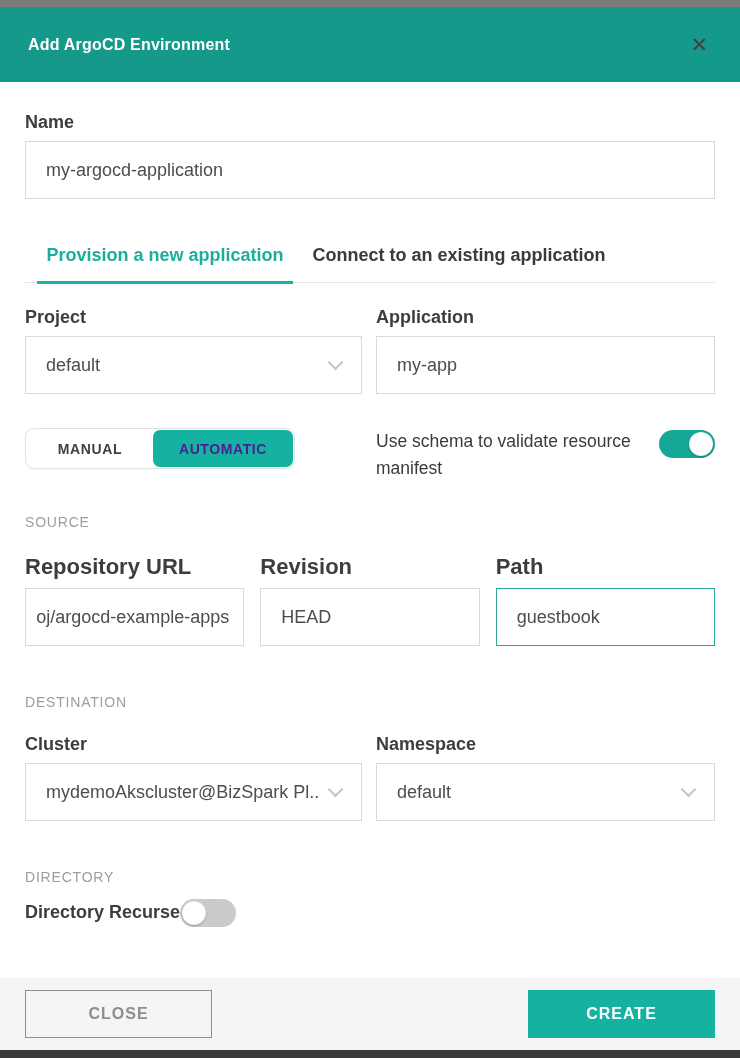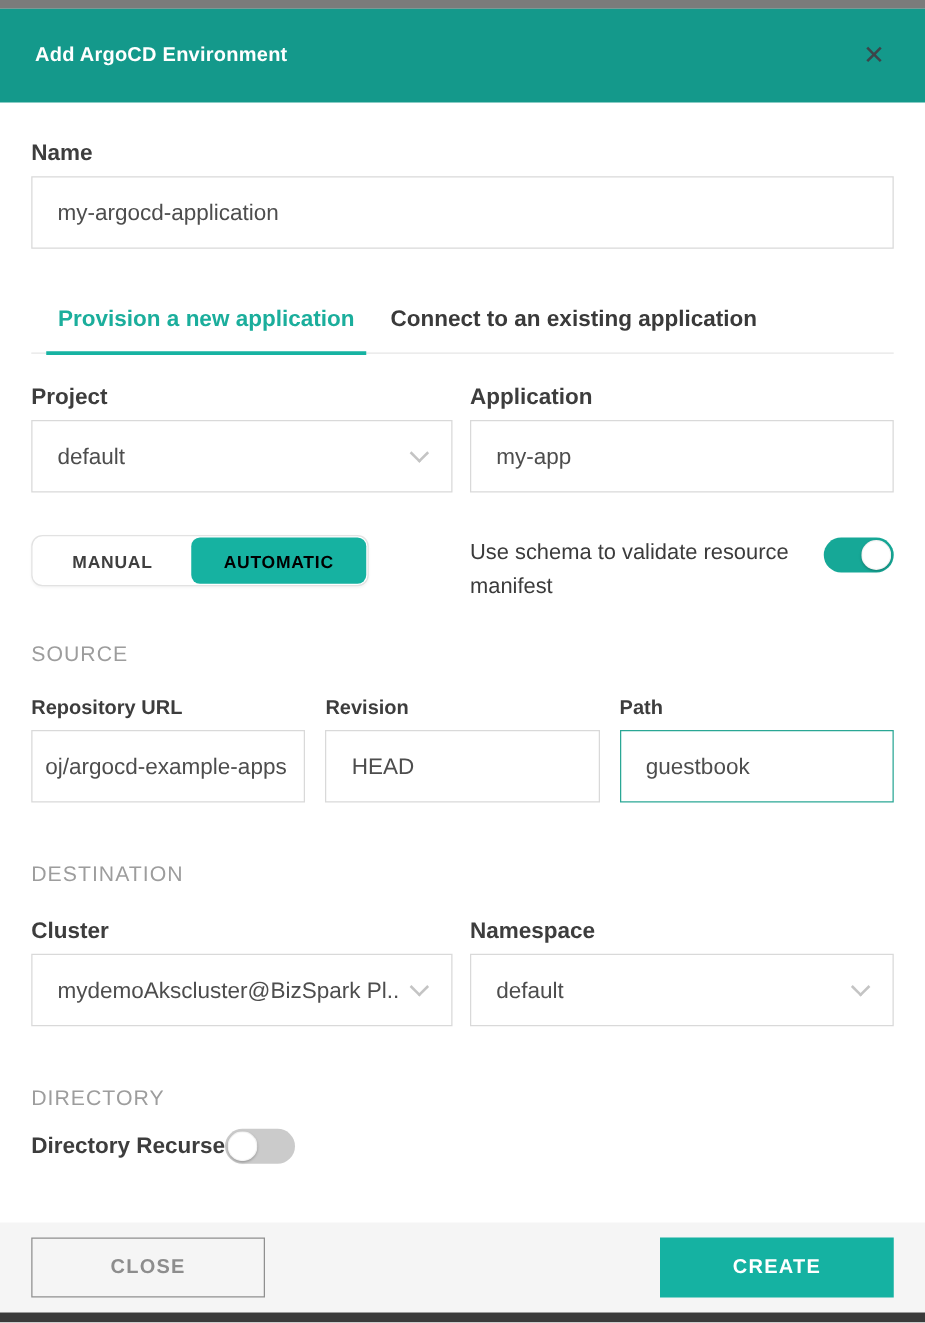"AUTOMATIC" .segment.active { color: #000000 -> #4c1d95 }
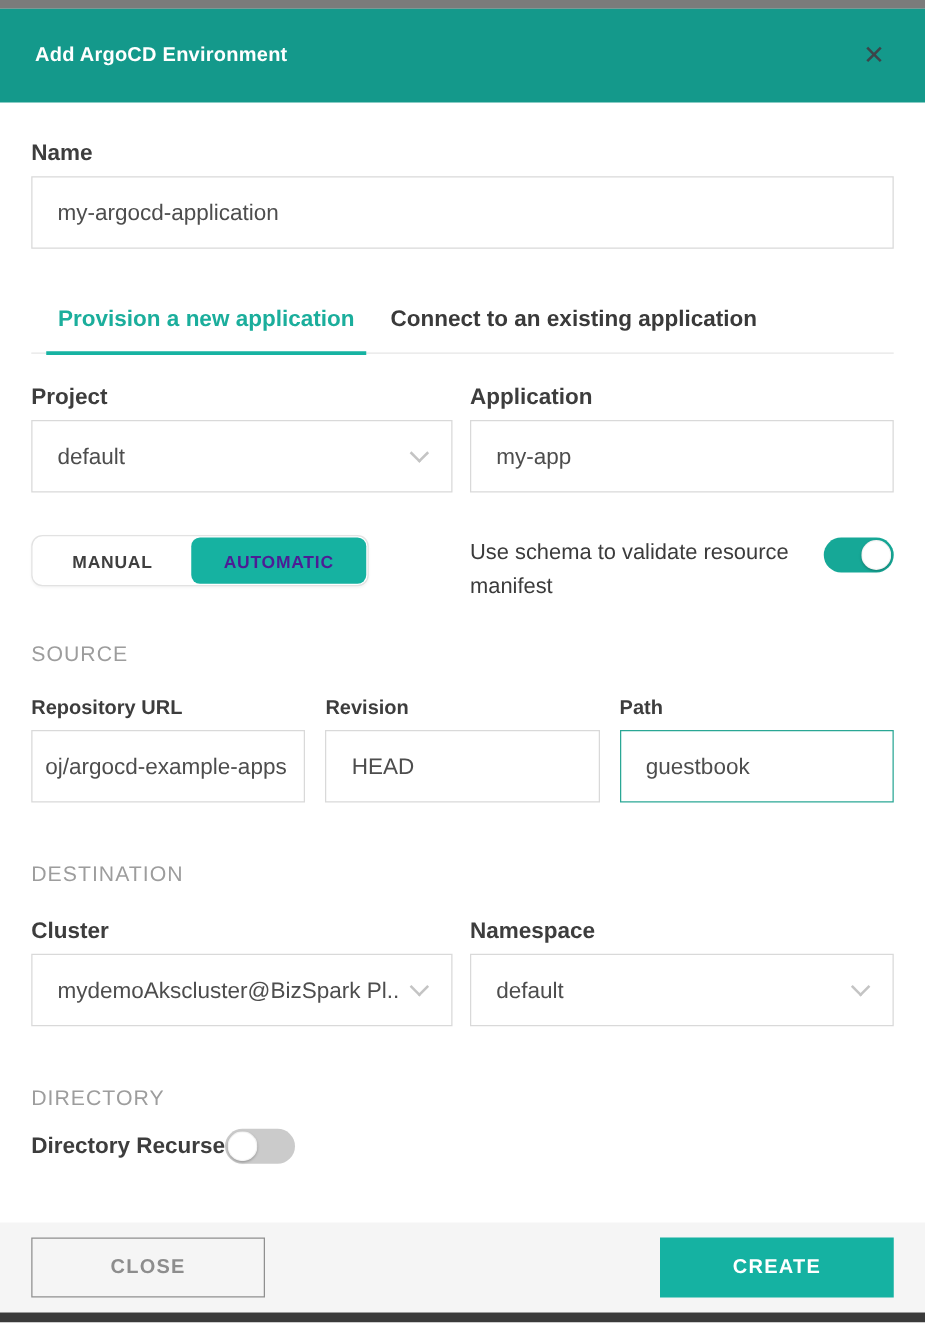"SOURCE" .section-heading { font-size: 17px -> 14px }
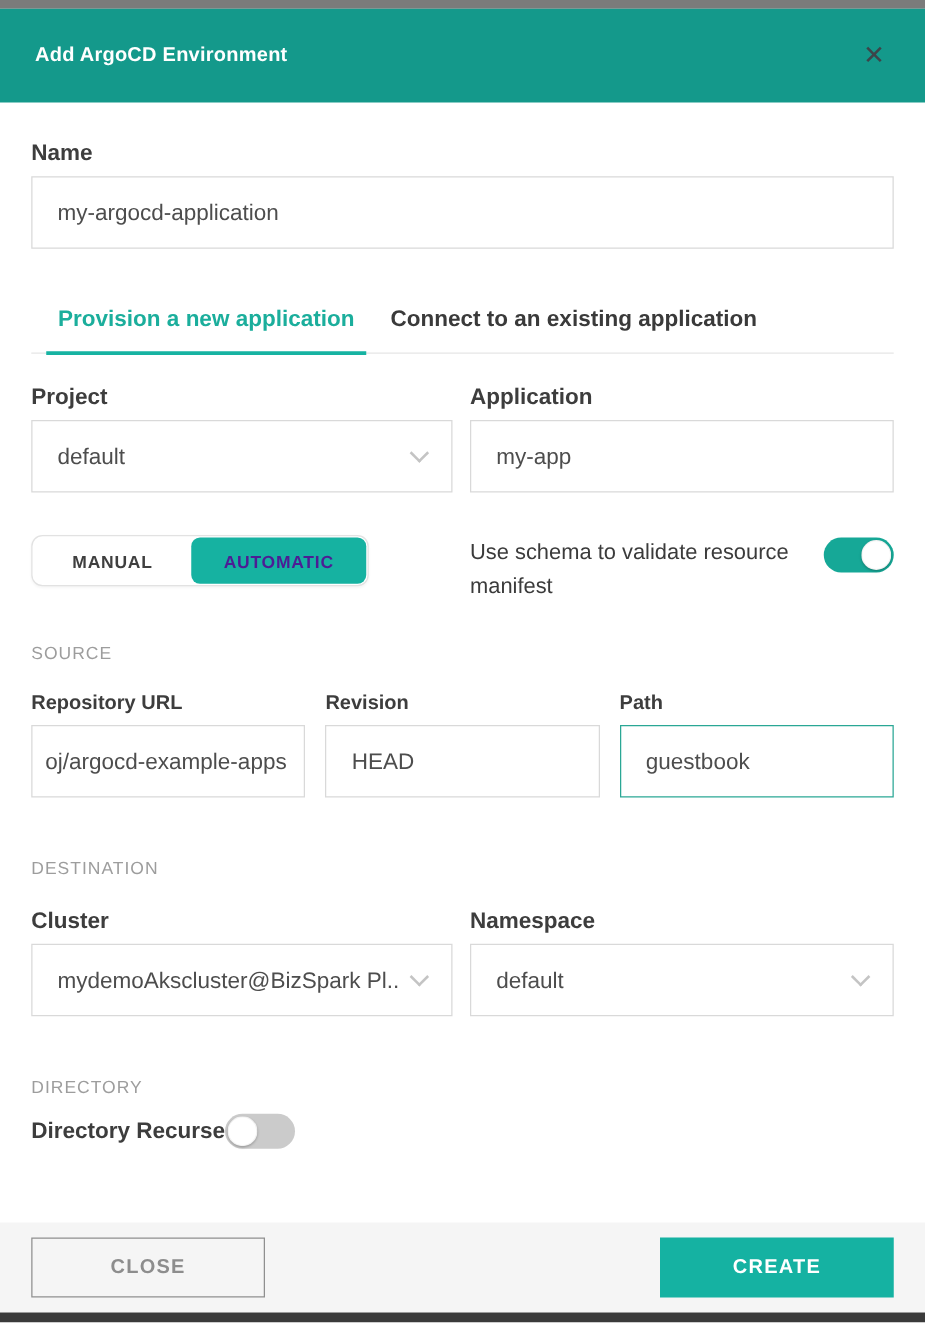"Repository URL" .three-col label.field-label { font-size: 16px -> 22px }
